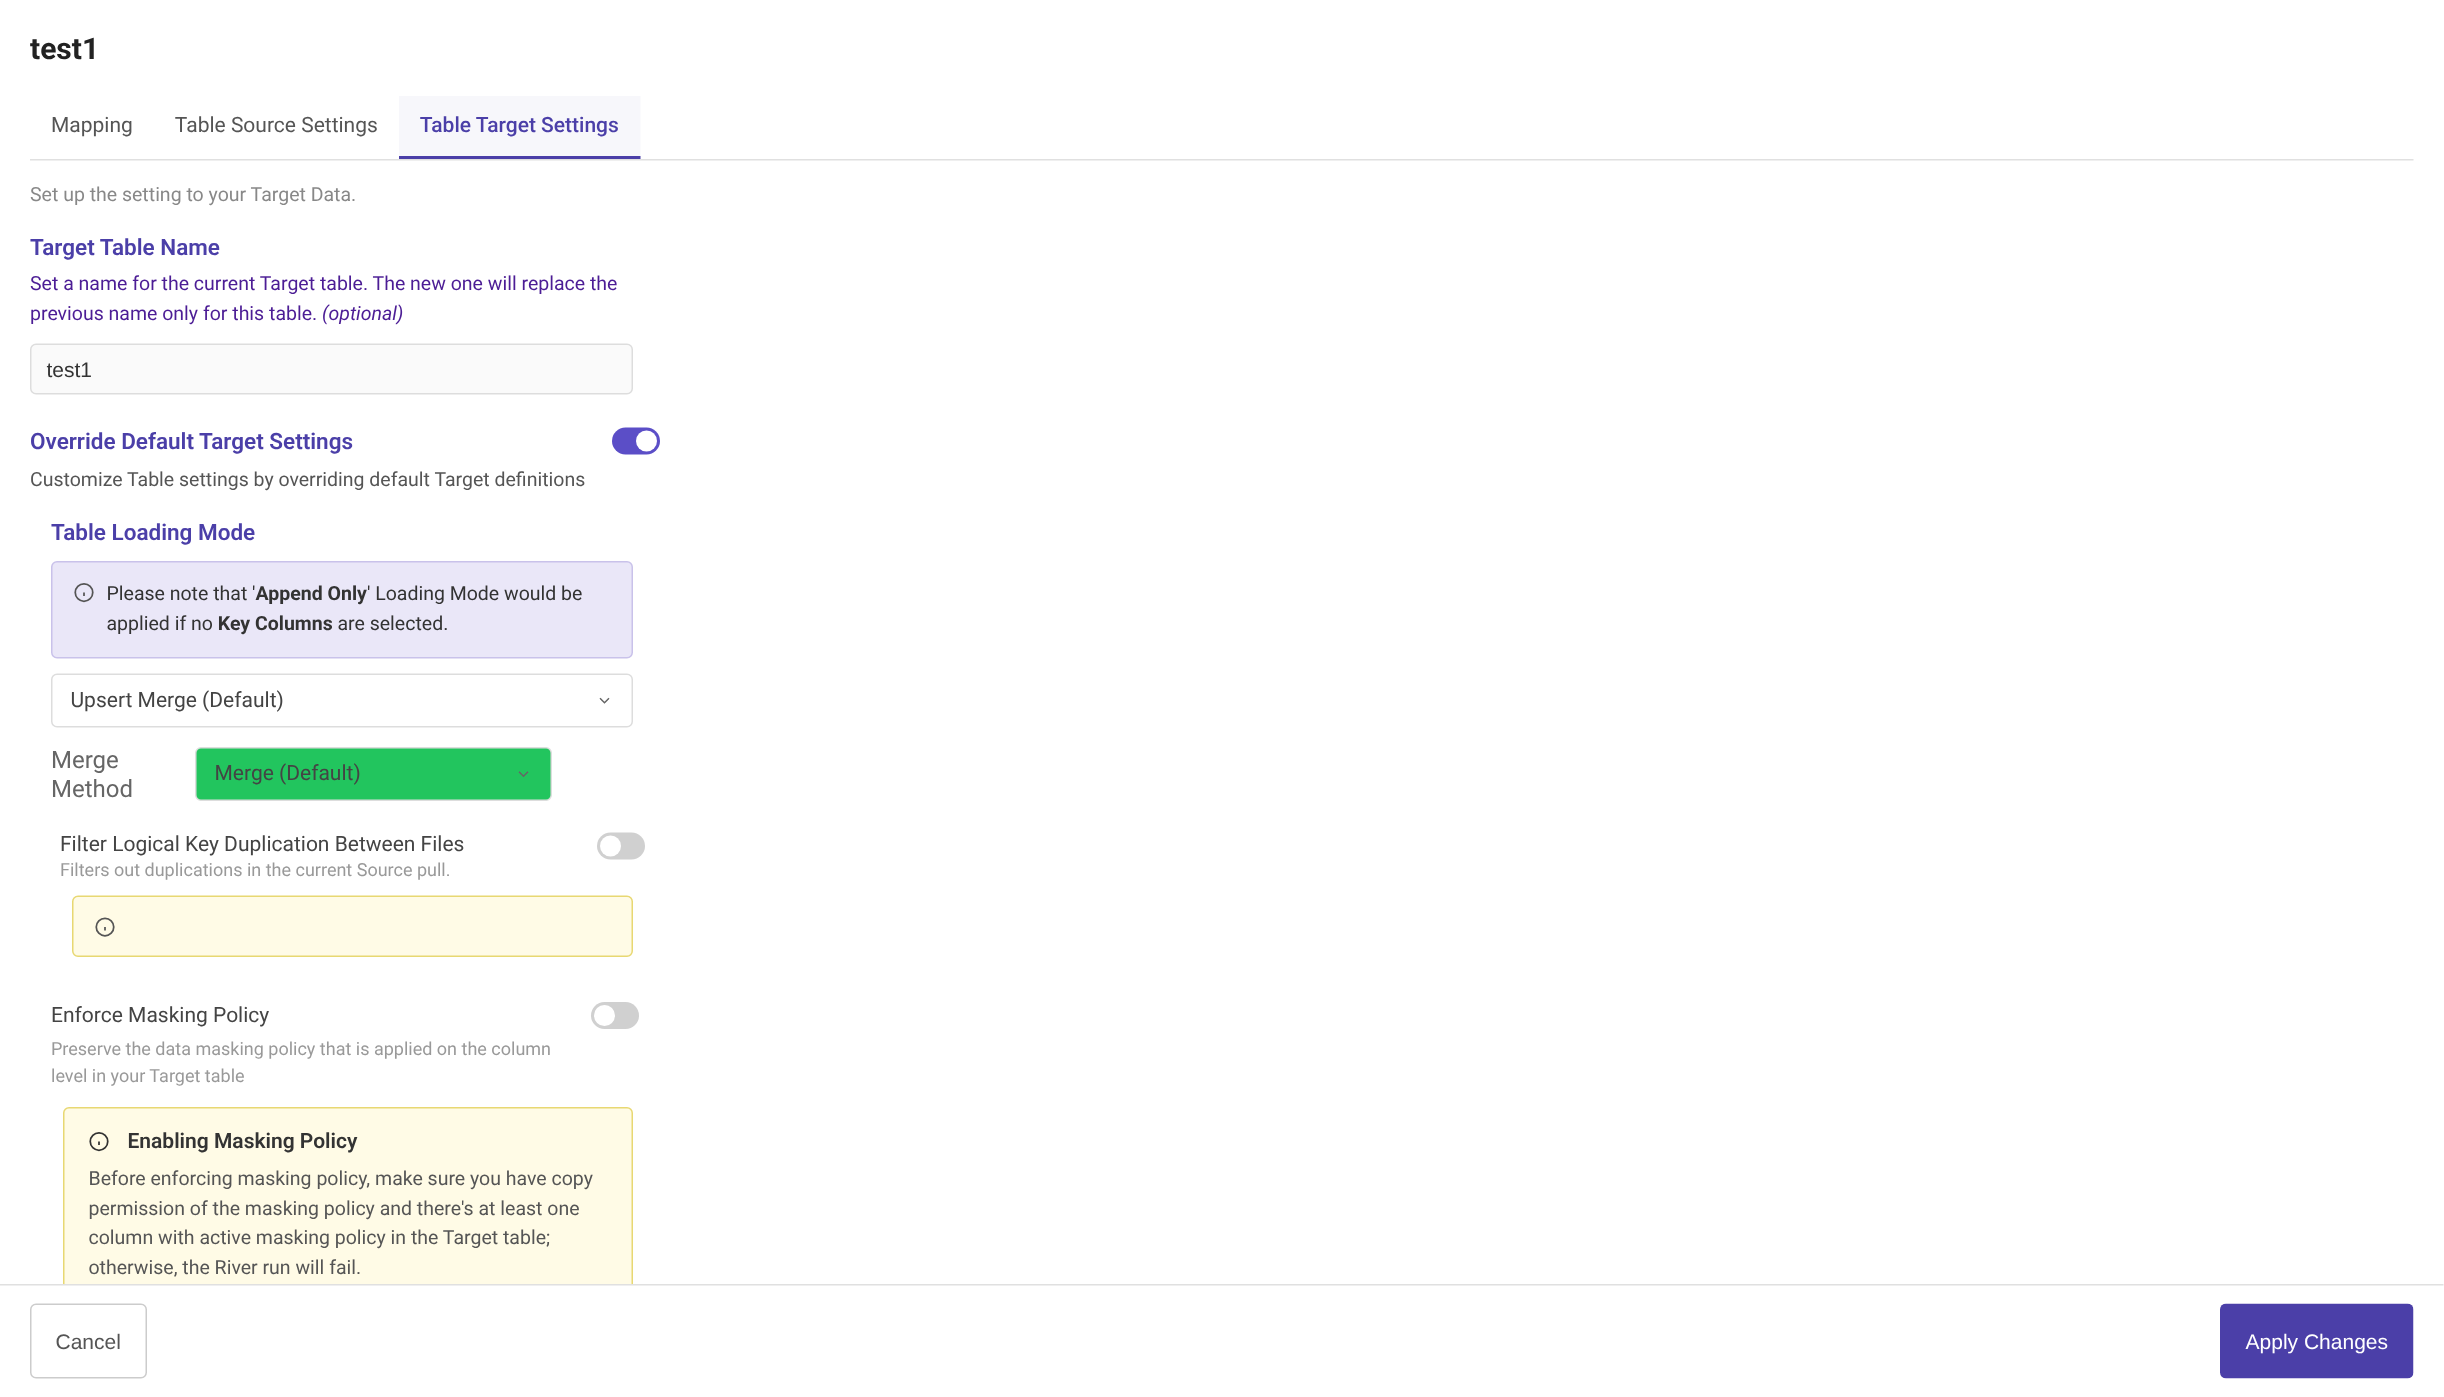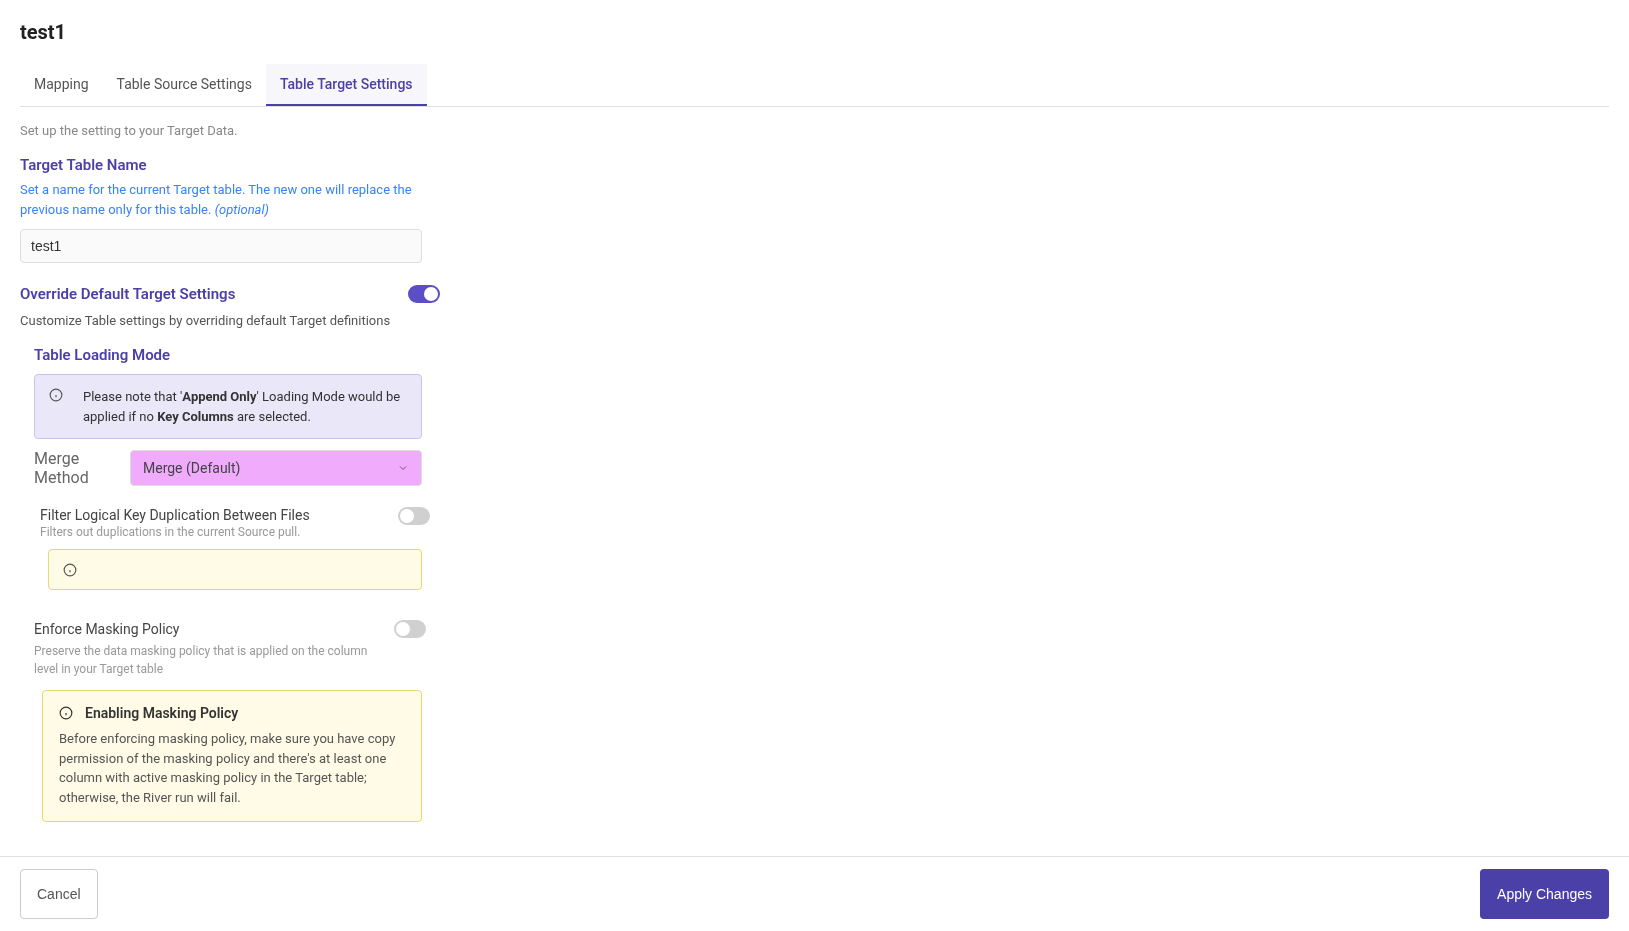"Set a name for the" .section-sub { color: #3b82f6 -> #4c1d95 }
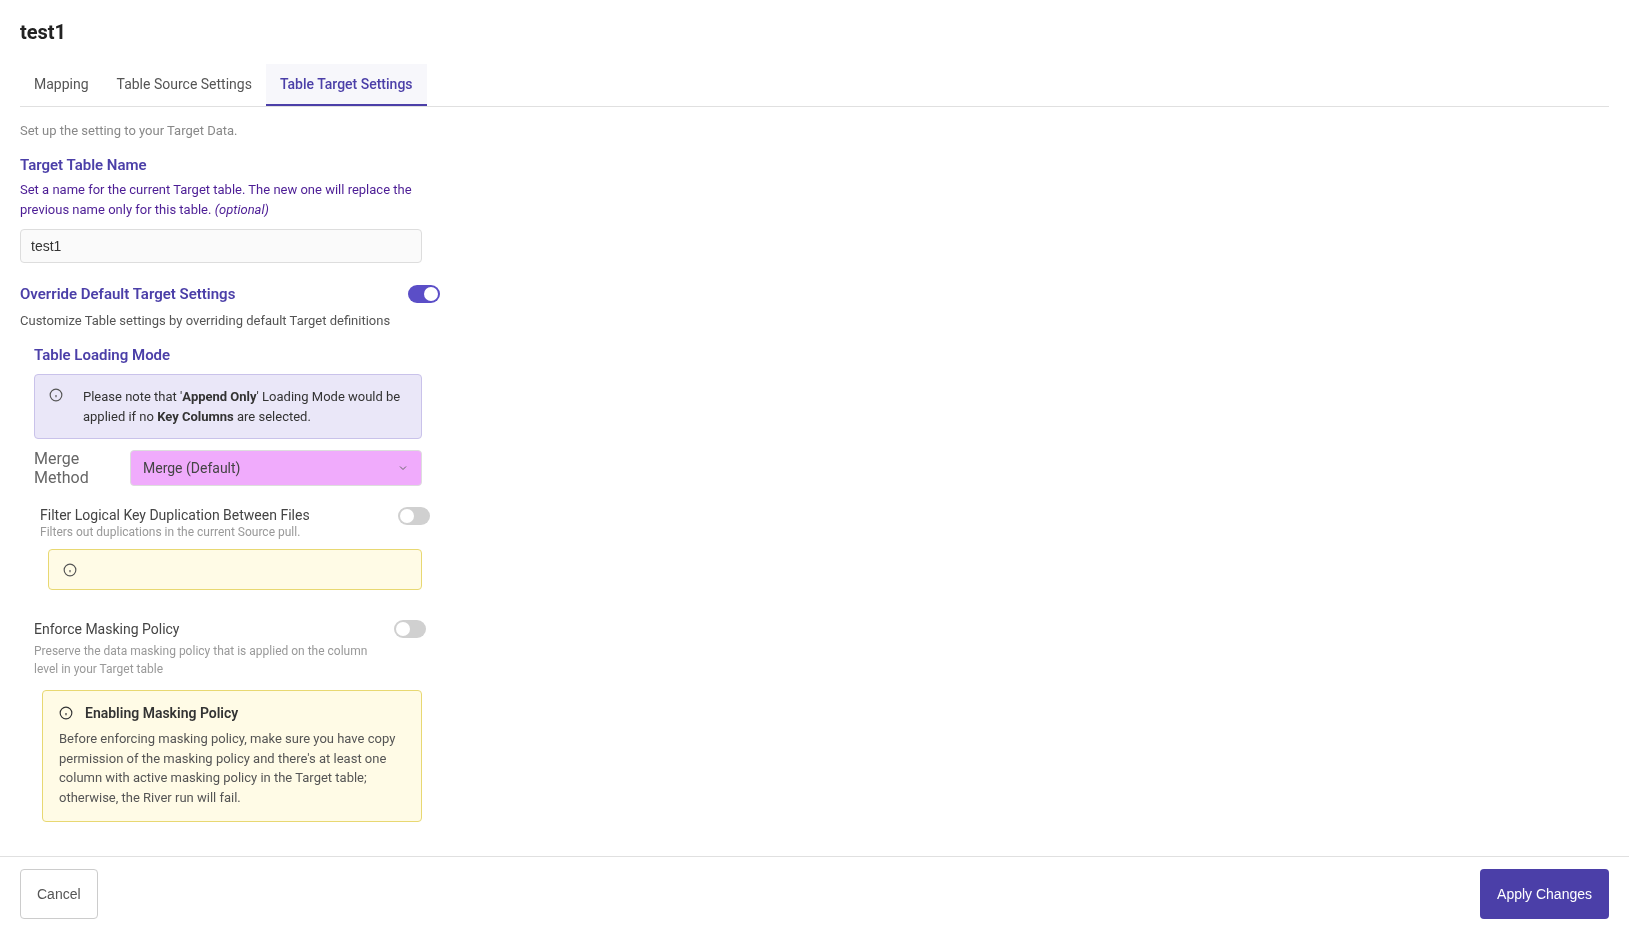"Please note that 'Append Only'" .info-box { gap: 20px -> 8px }
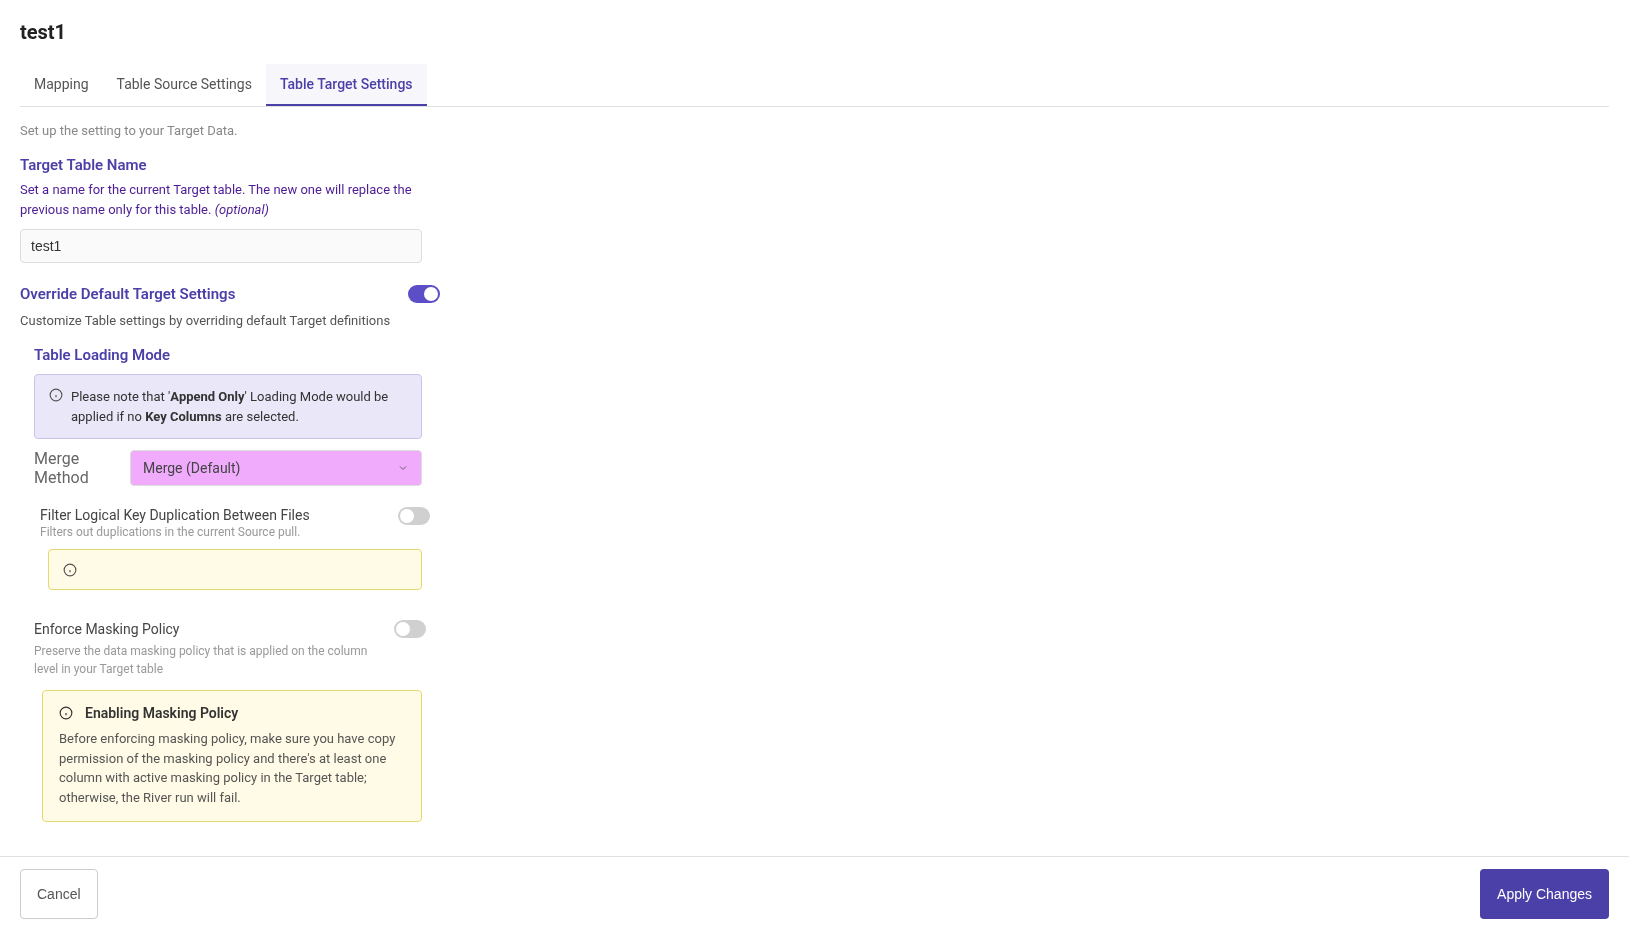"Upsert Merge (Default)" div.select { html: none -> <div> <span>Upsert Merge (Default)</span> <svg> <polyline></polyline> </svg> </div> }
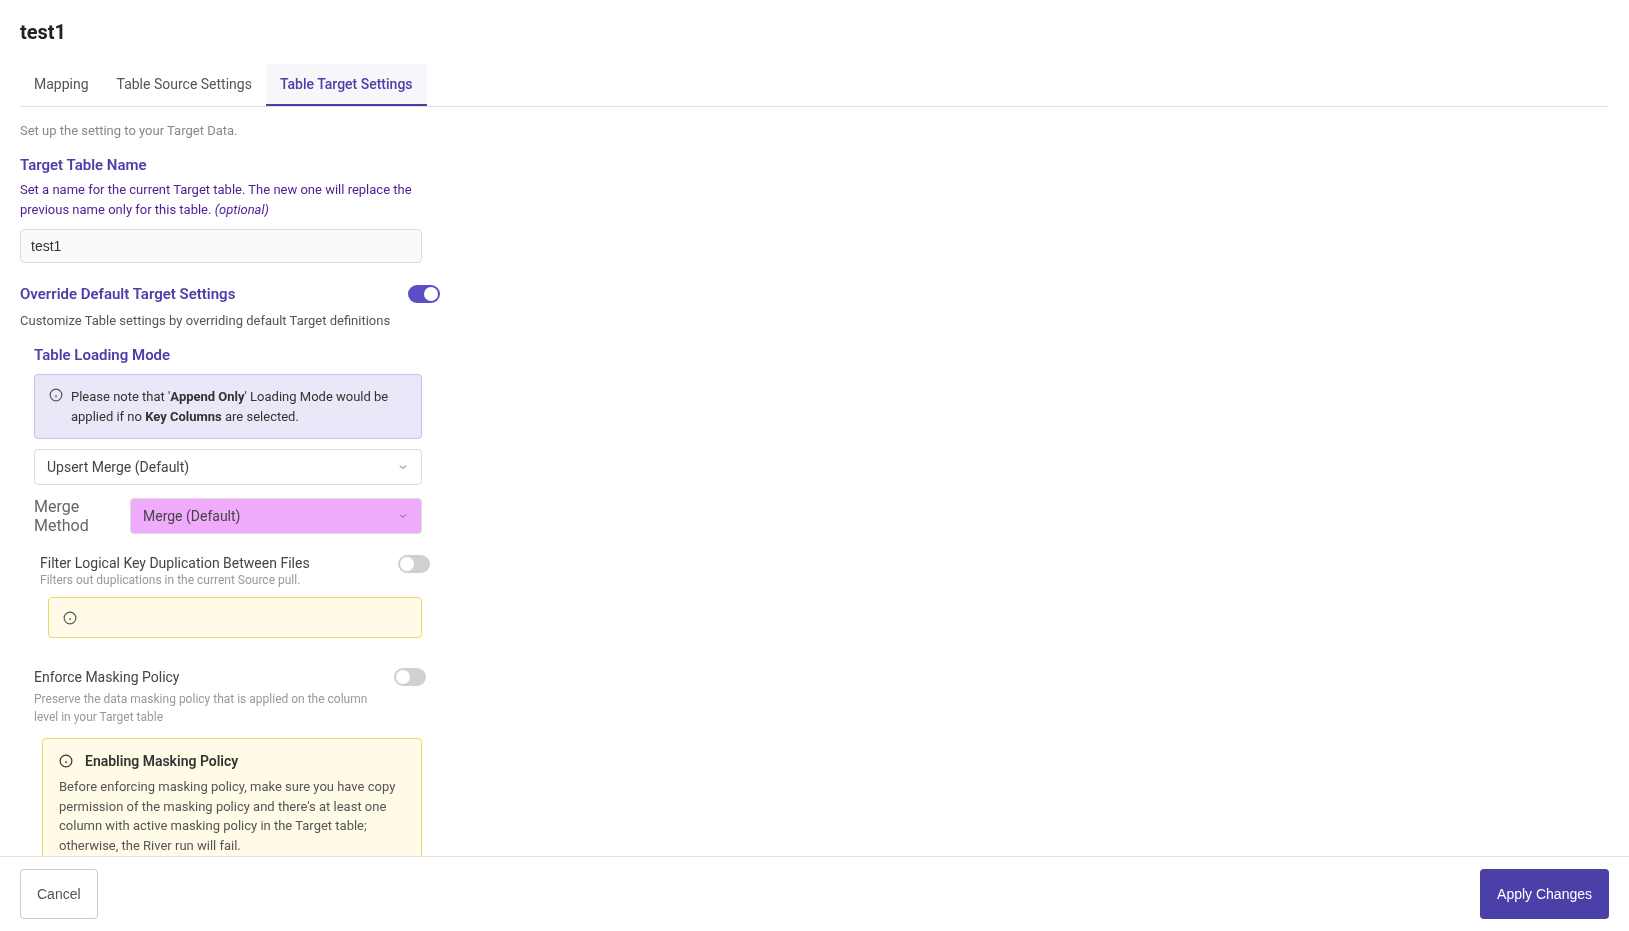"Merge (Default)" .merge-select { background: #f0abfc -> #22c55e; width: 292px -> 238px }
